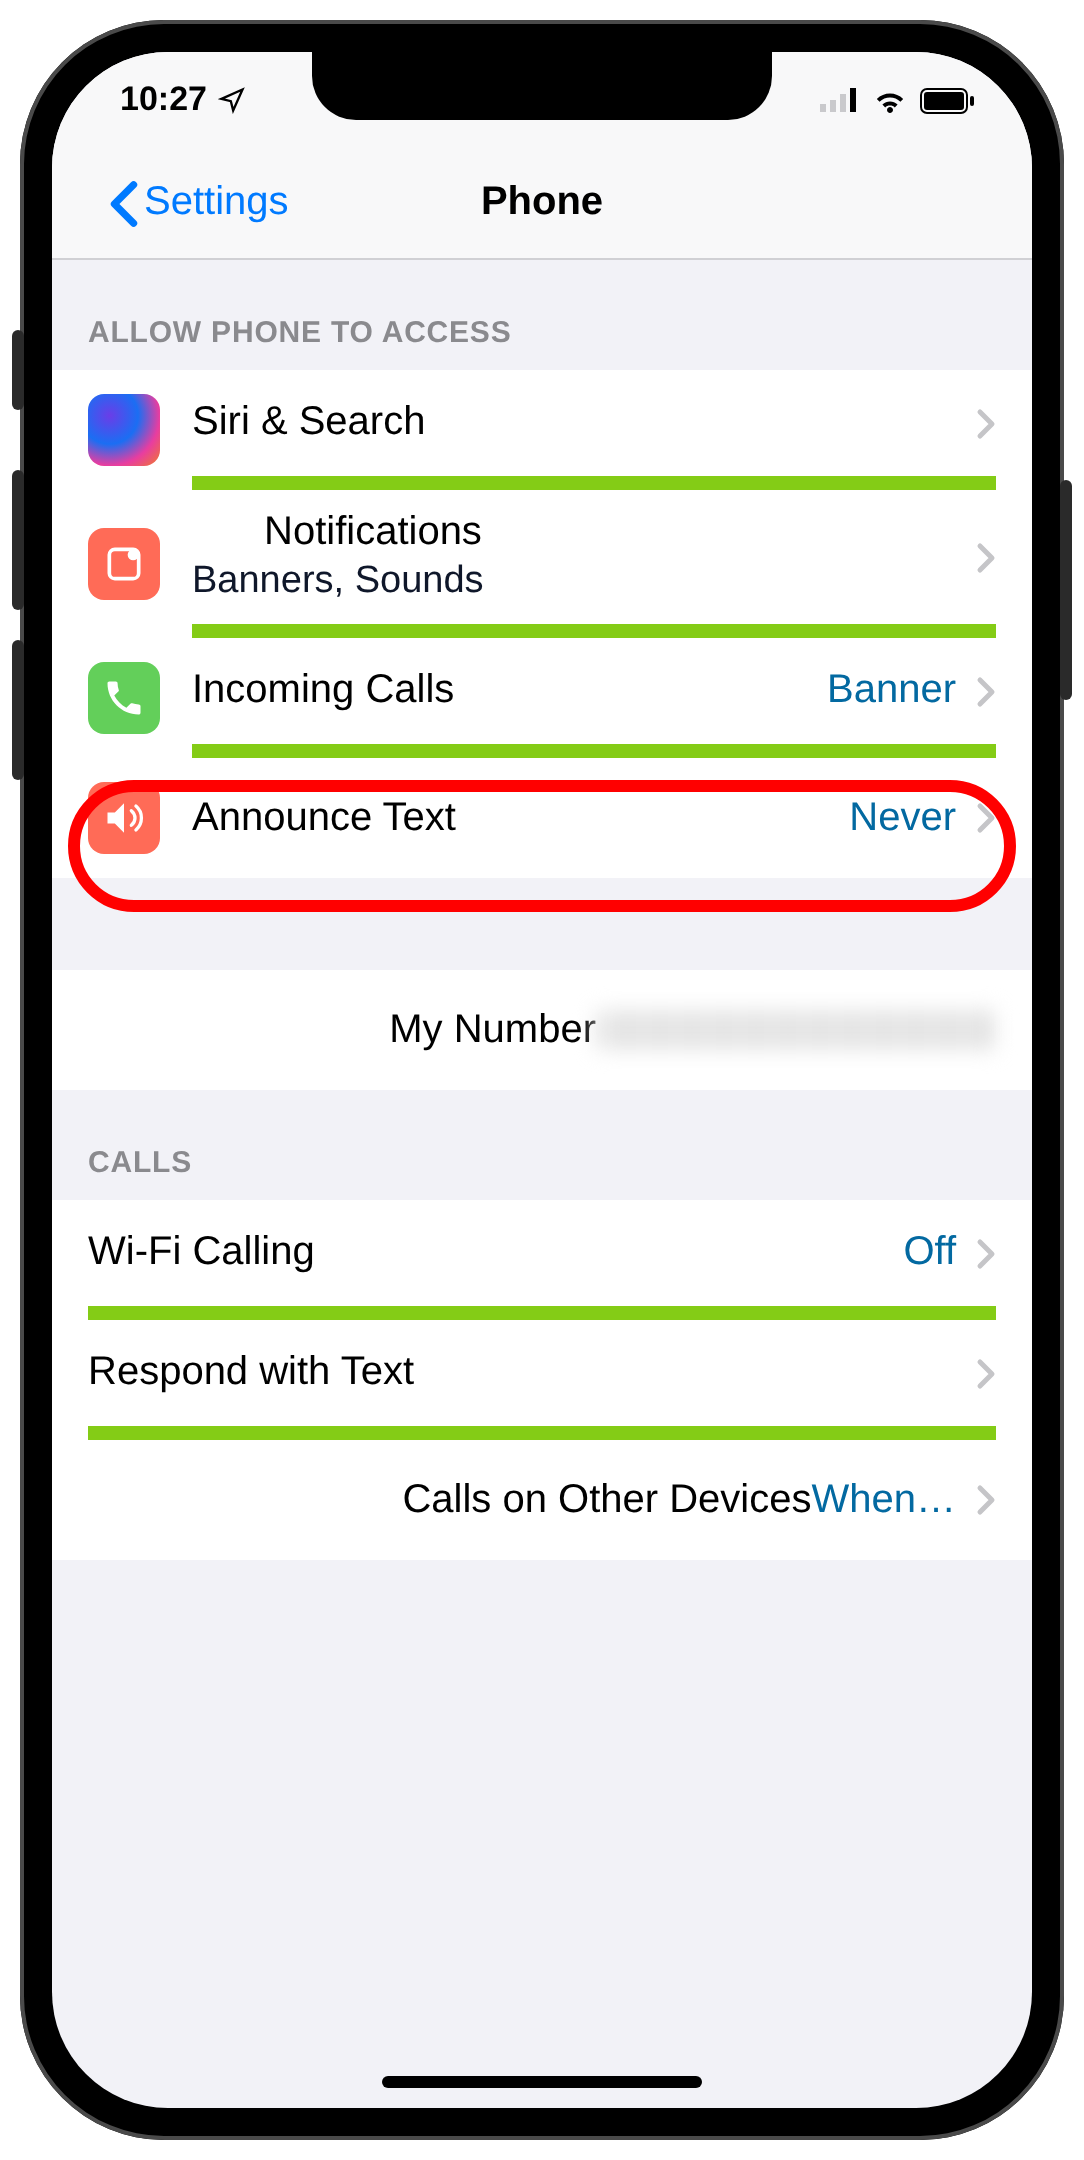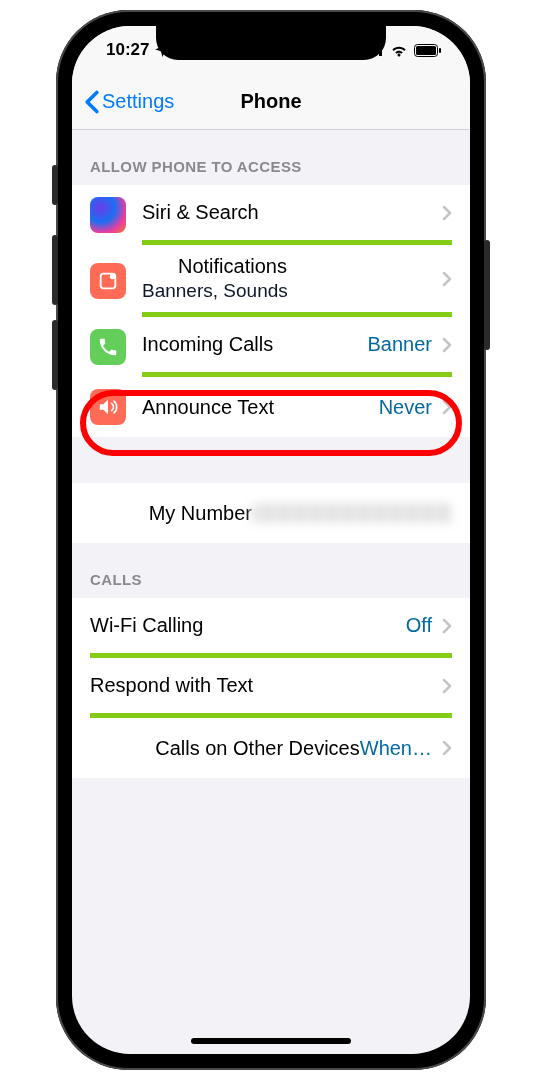"10:27" .device-frame { width: 430px -> 522px }
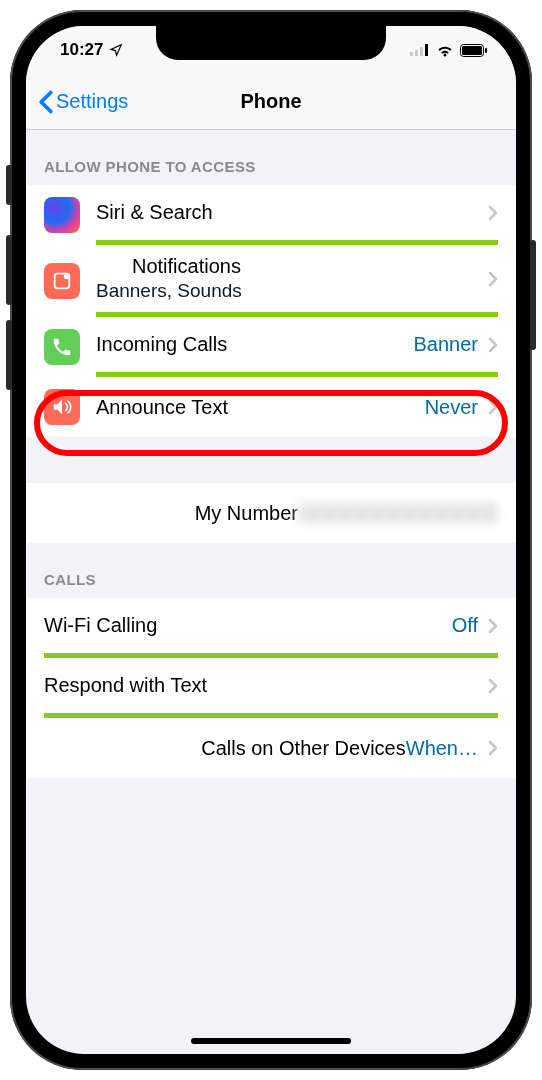"Settings" .nav-bar { padding: 0 12px -> 0 28px }
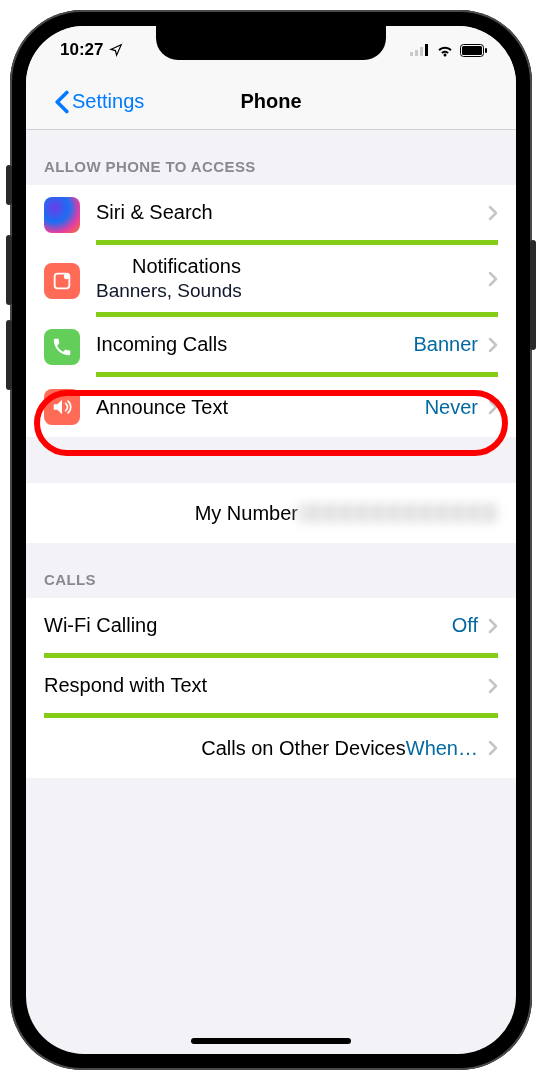"Siri & Search" .row-inner { border-bottom: 5px solid #84cc16 -> 7px solid #84cc16 }
